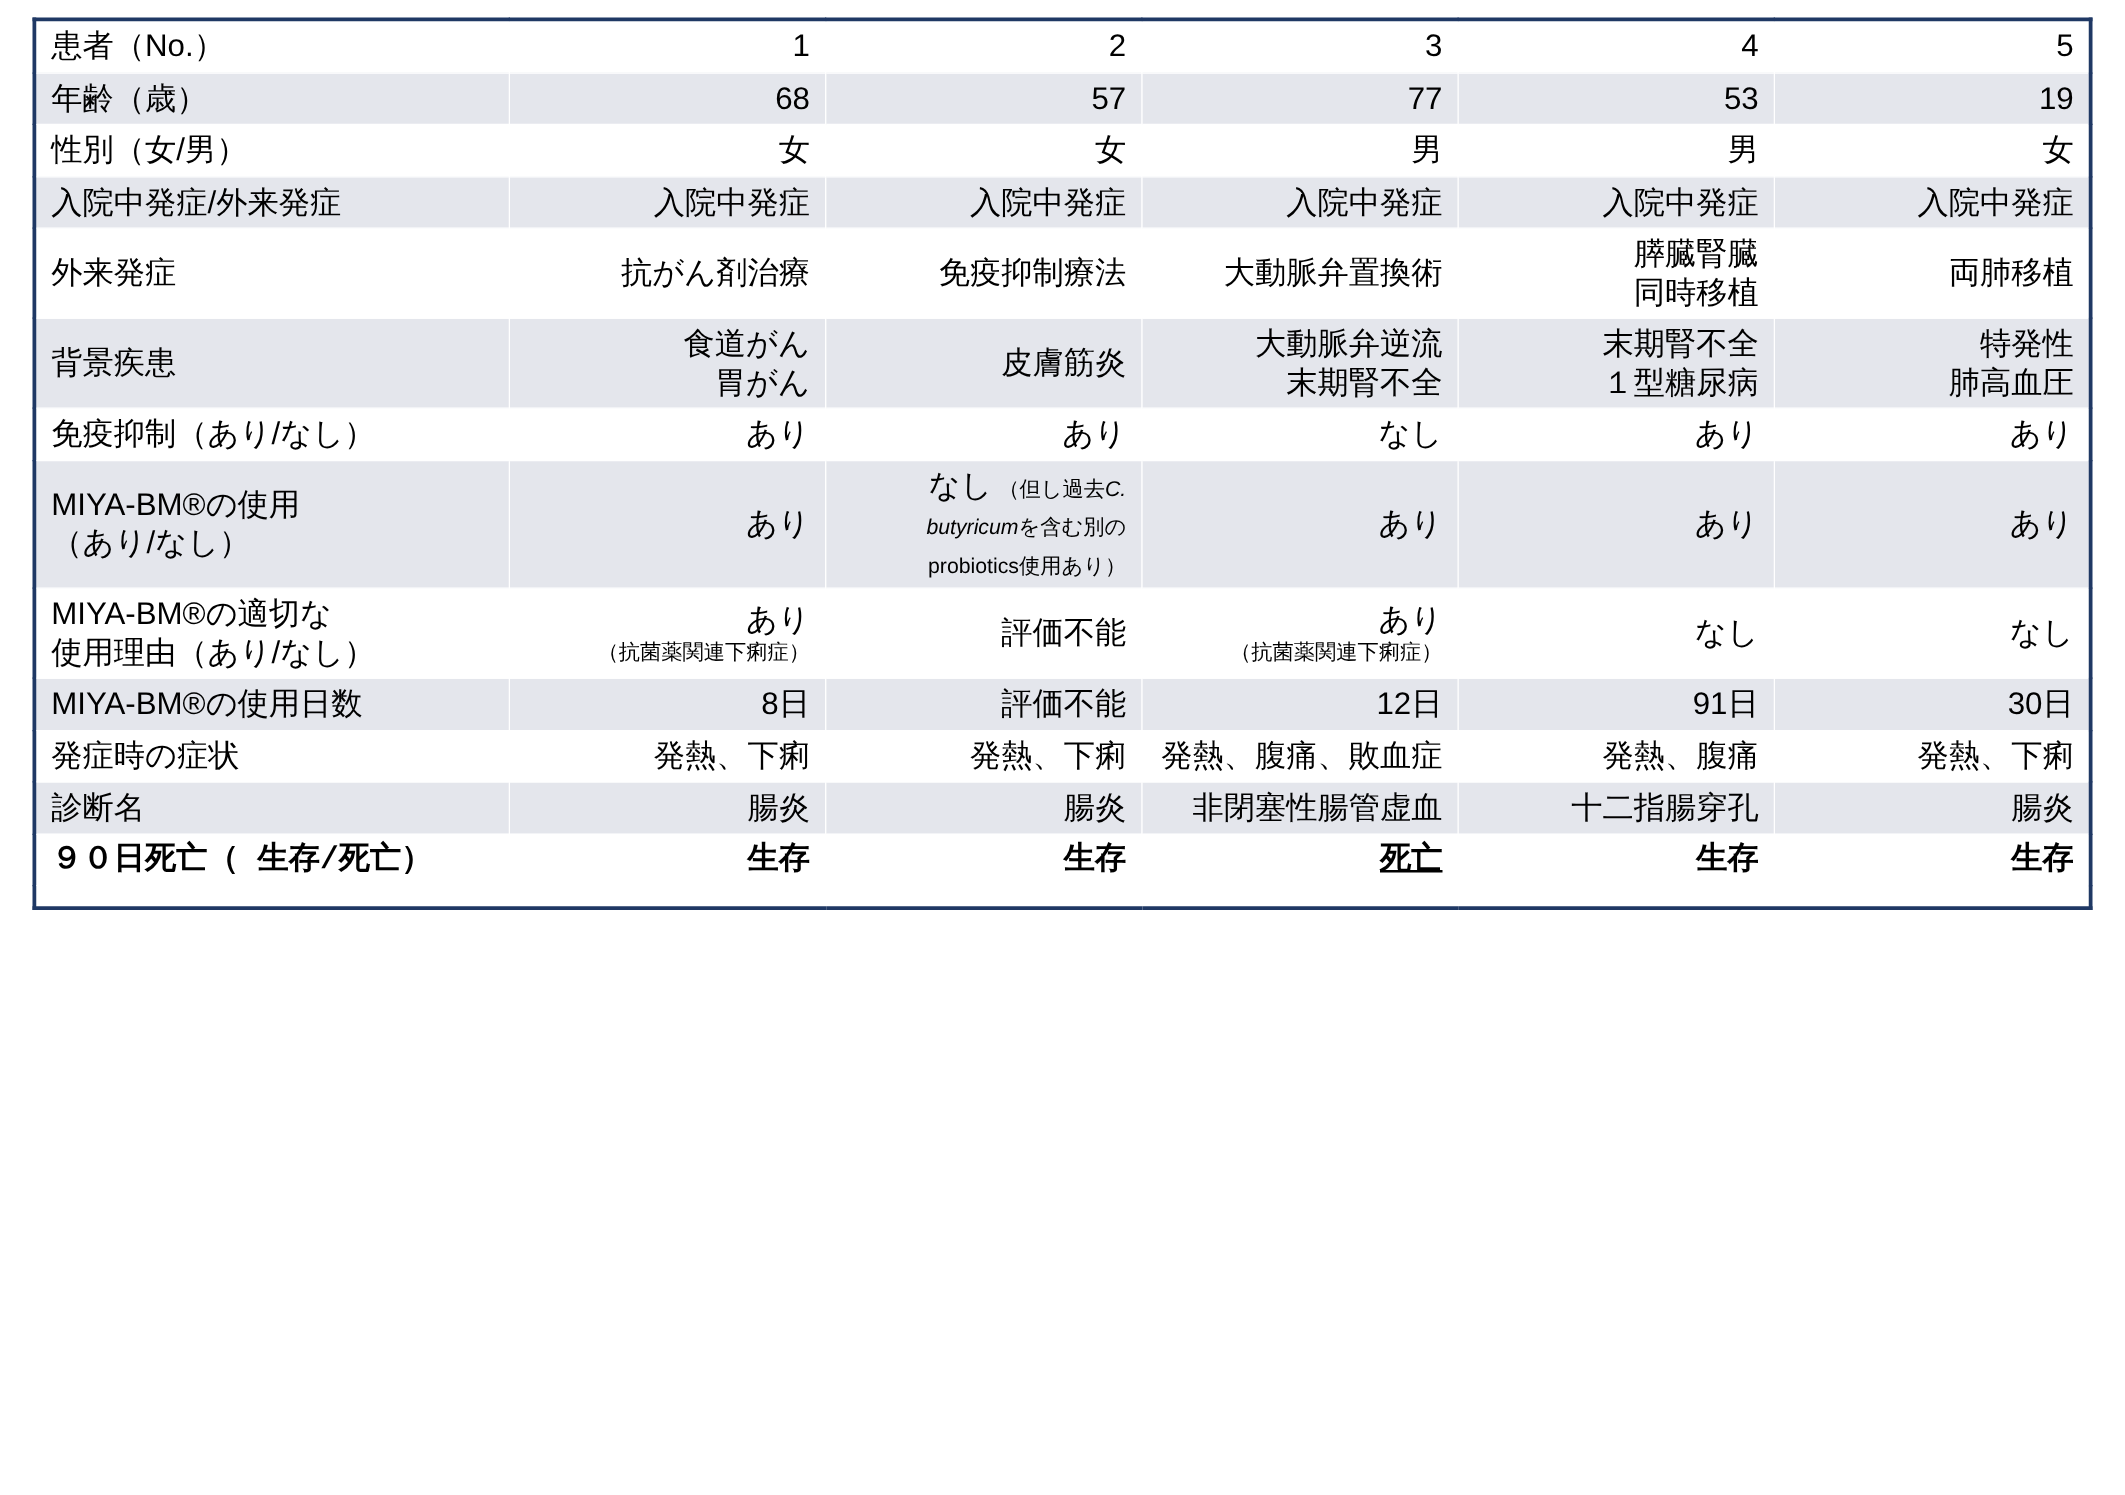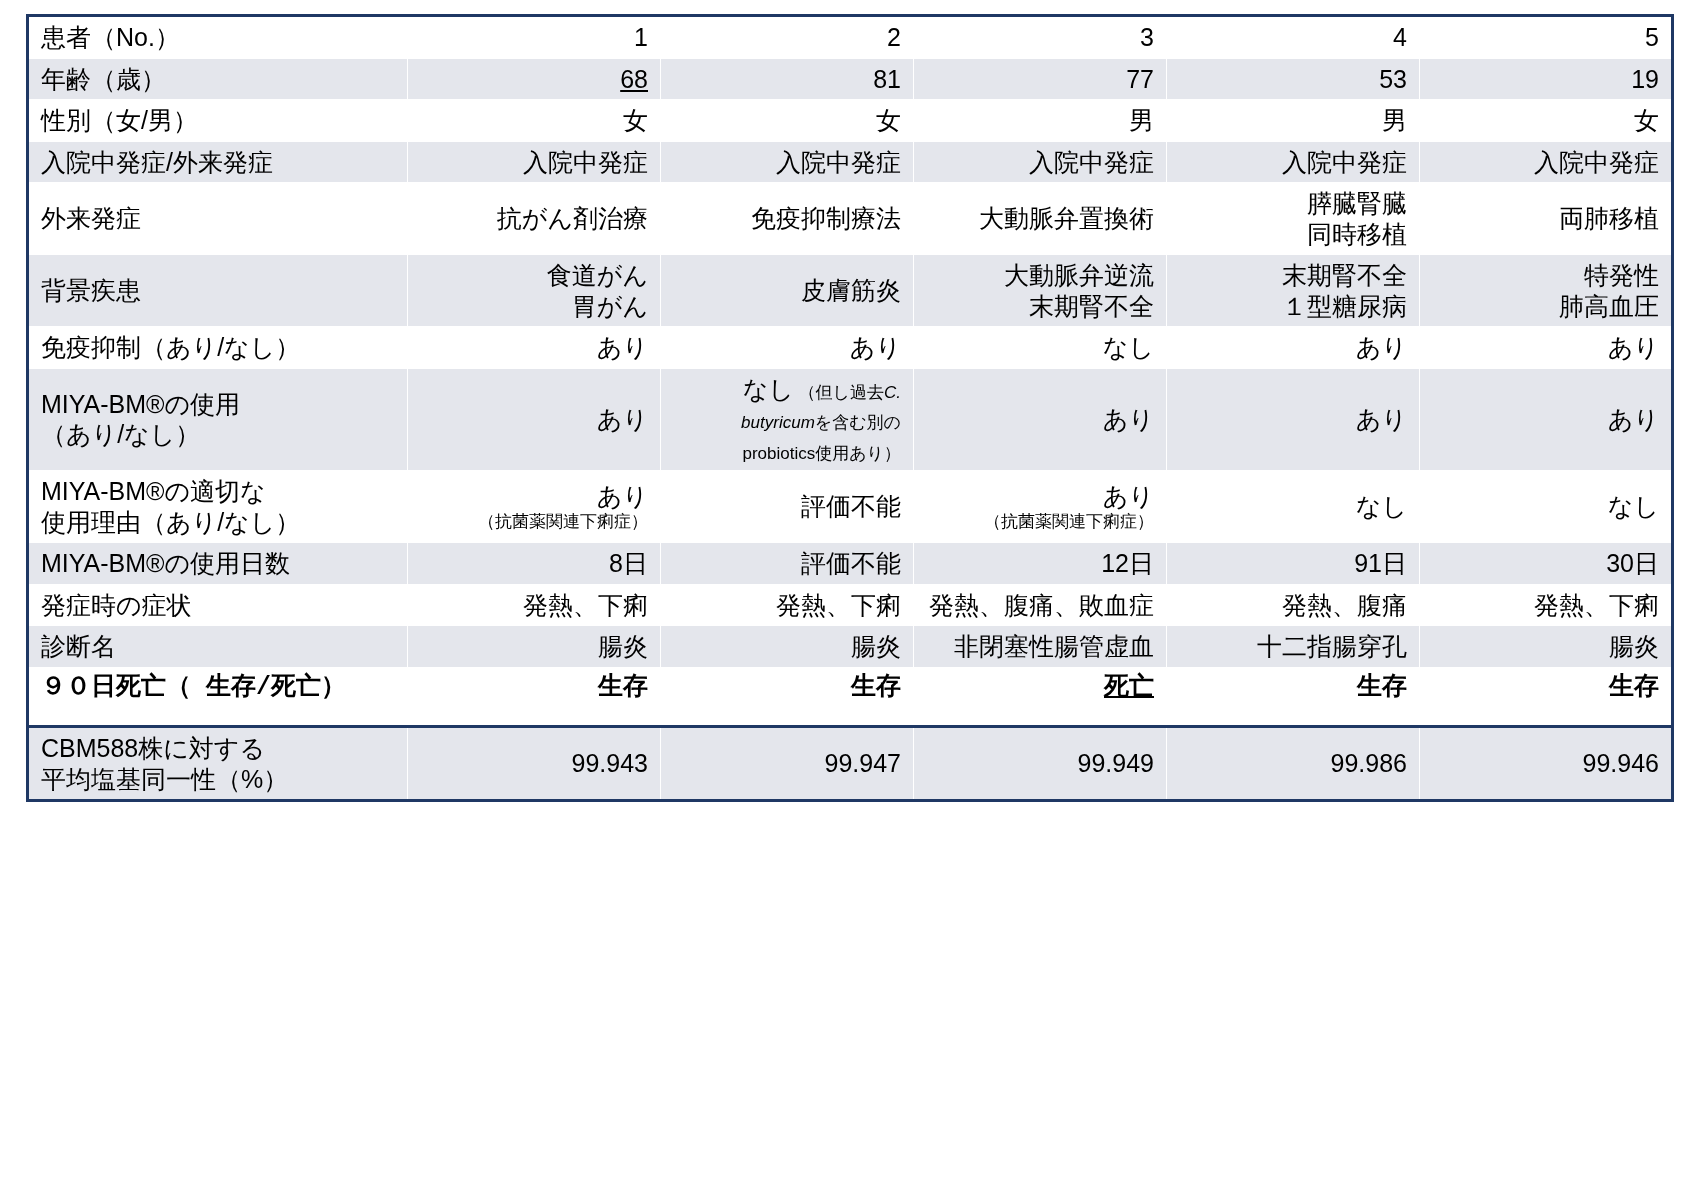"68" span { text-decoration: underline -> none }
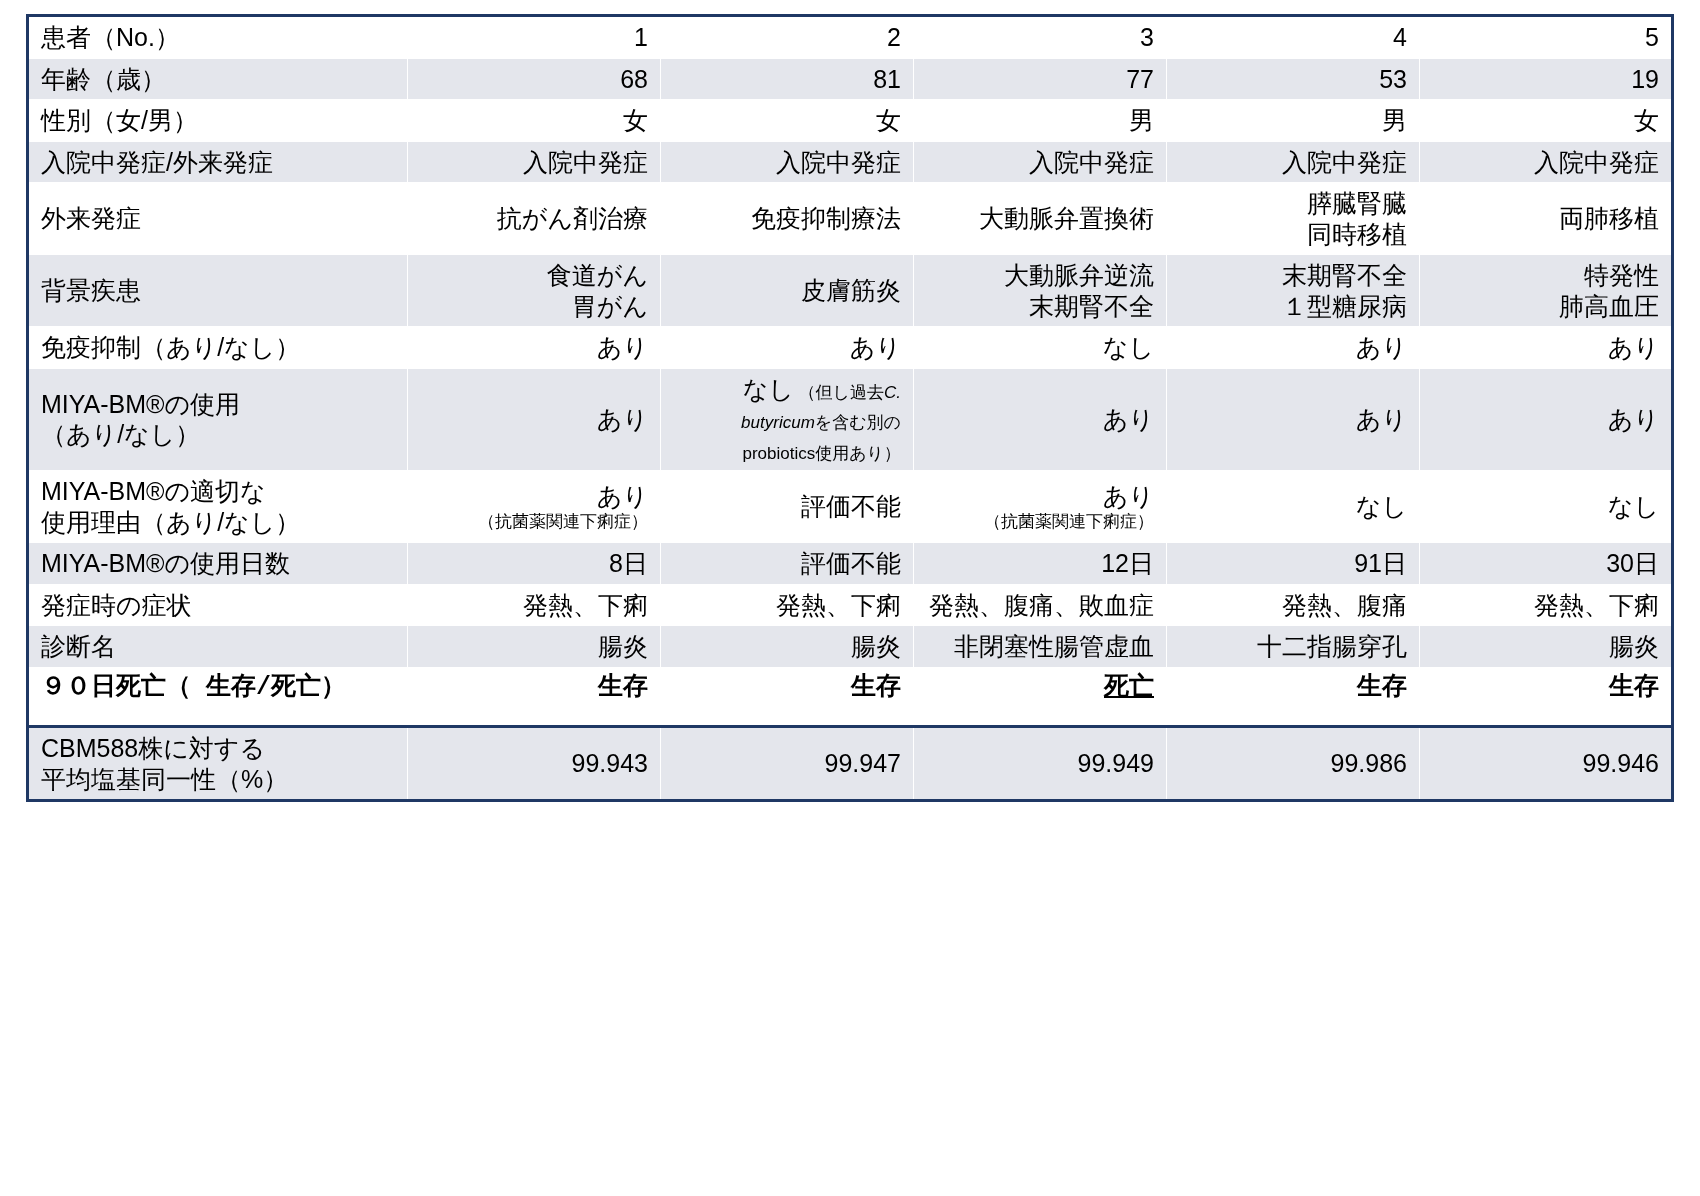"81" span { text: 81 -> 57 }
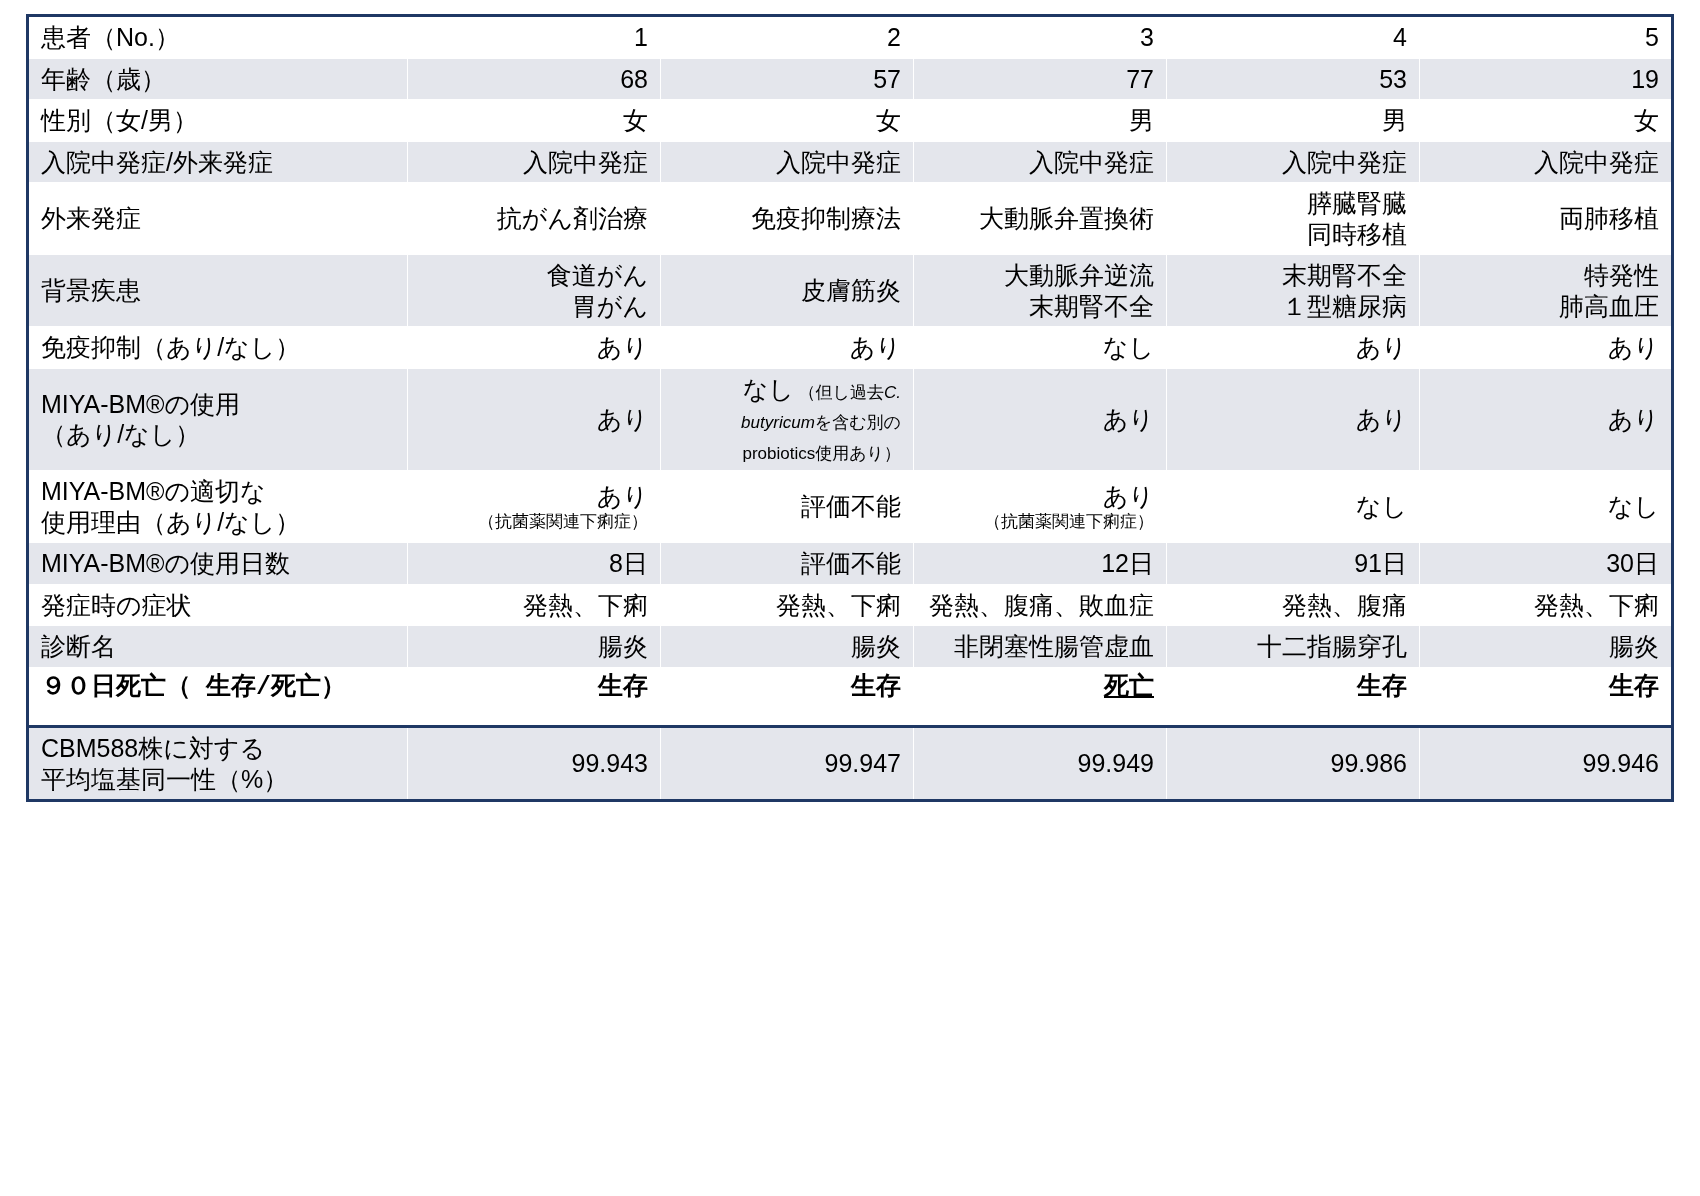"CBM588株に対する" tr.shaded { html: <tr> <td> <span>CBM588株に対する</span> <span>平均塩基同一性（%）</span> </td> <td> <span>99.943</span> </td> <td> <span>99.947</span> </td> <td> <span>99.949</span> </td> <td> <span>99.986</span> </td> <td> <span>99.946</span> </td> </tr> -> none }
